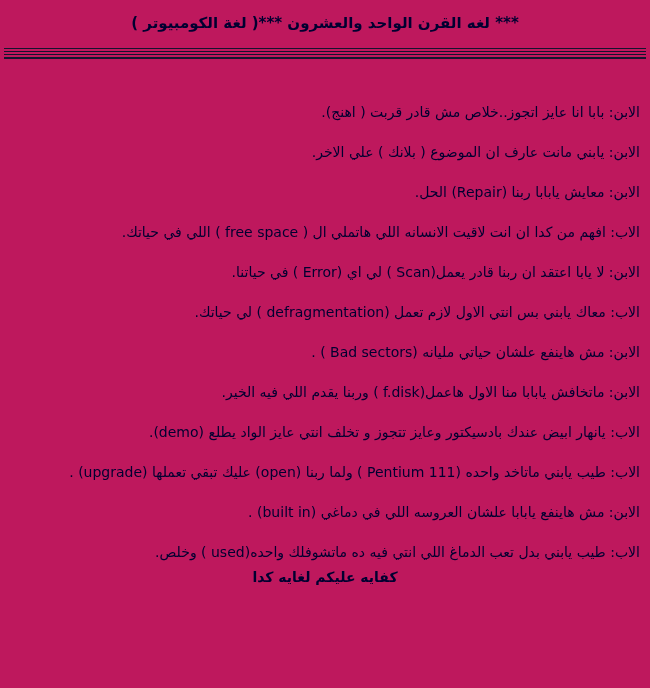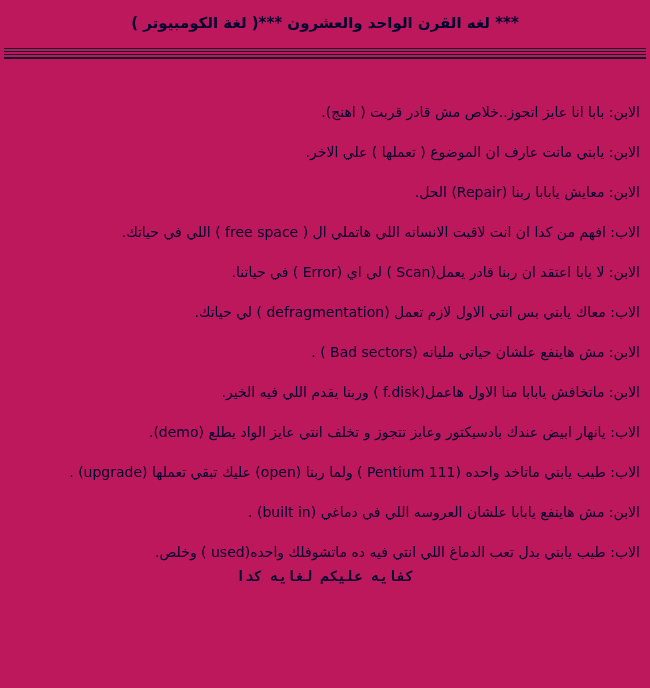"الابن: يابني مانت عارف ان" p.line { text: تعملها -> بلانك }
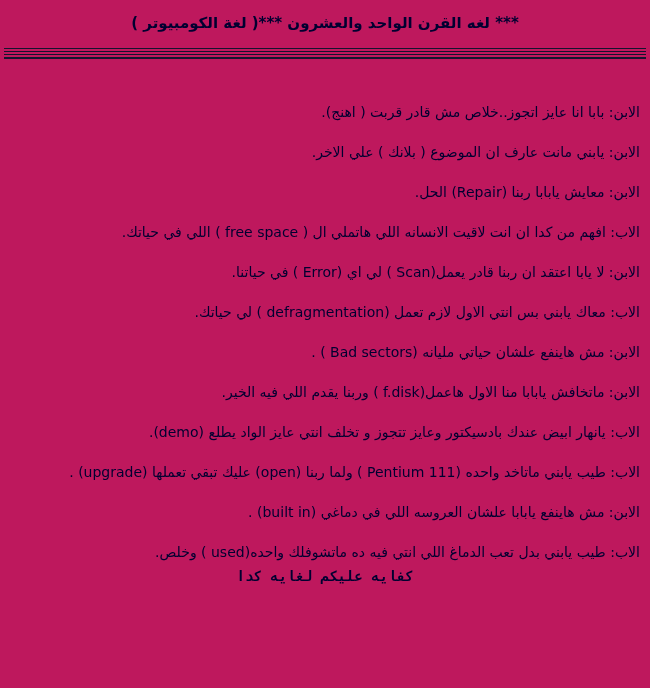"كفايه عليكم لغايه كدا" .footer { font-family: Liberation Mono, monospace -> none }
